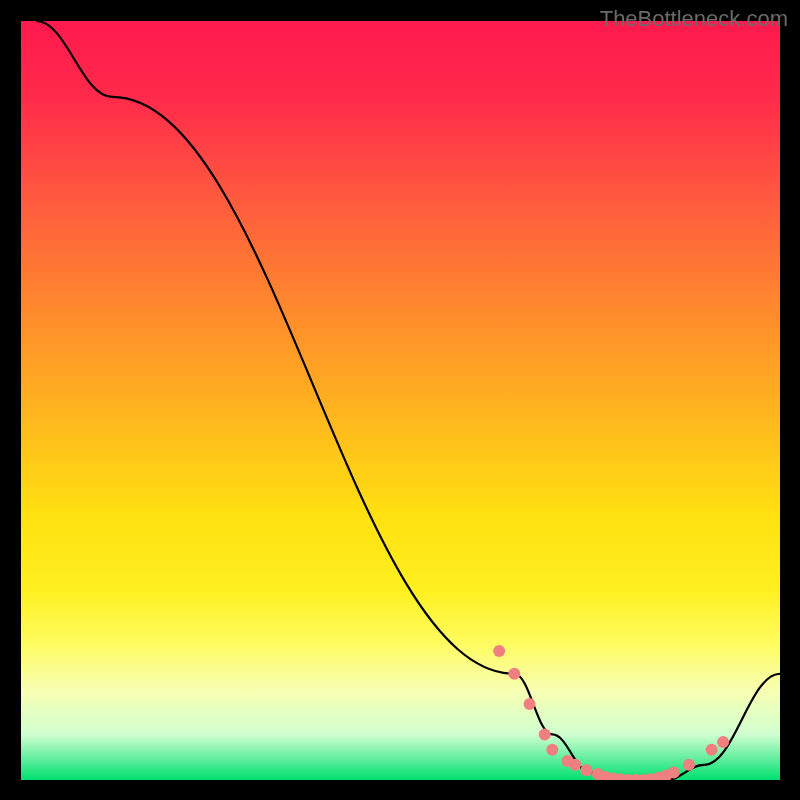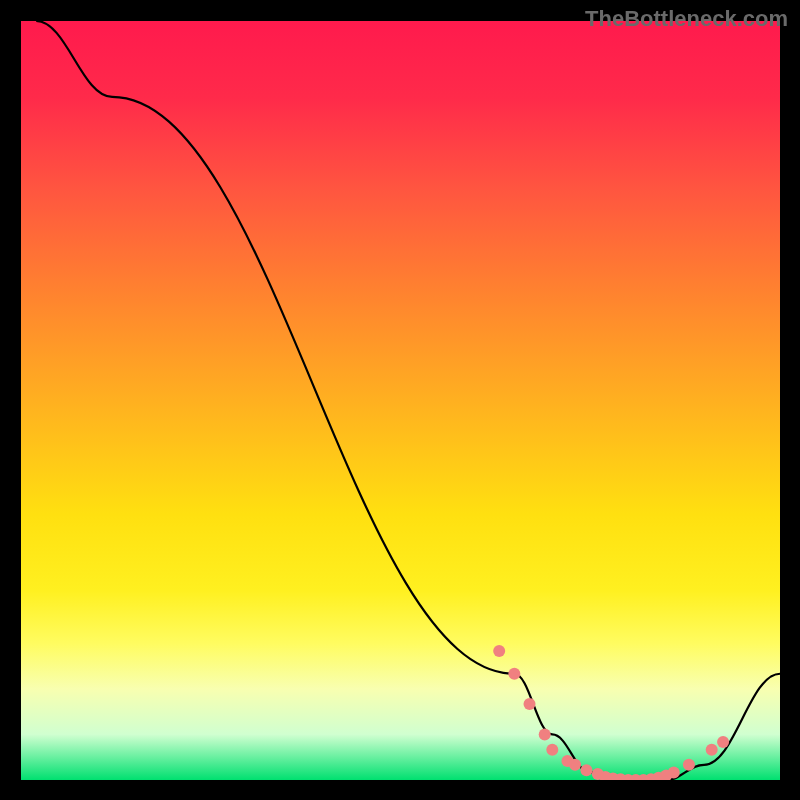"TheBottleneck.com" .attribution { font-weight: bold -> normal }
